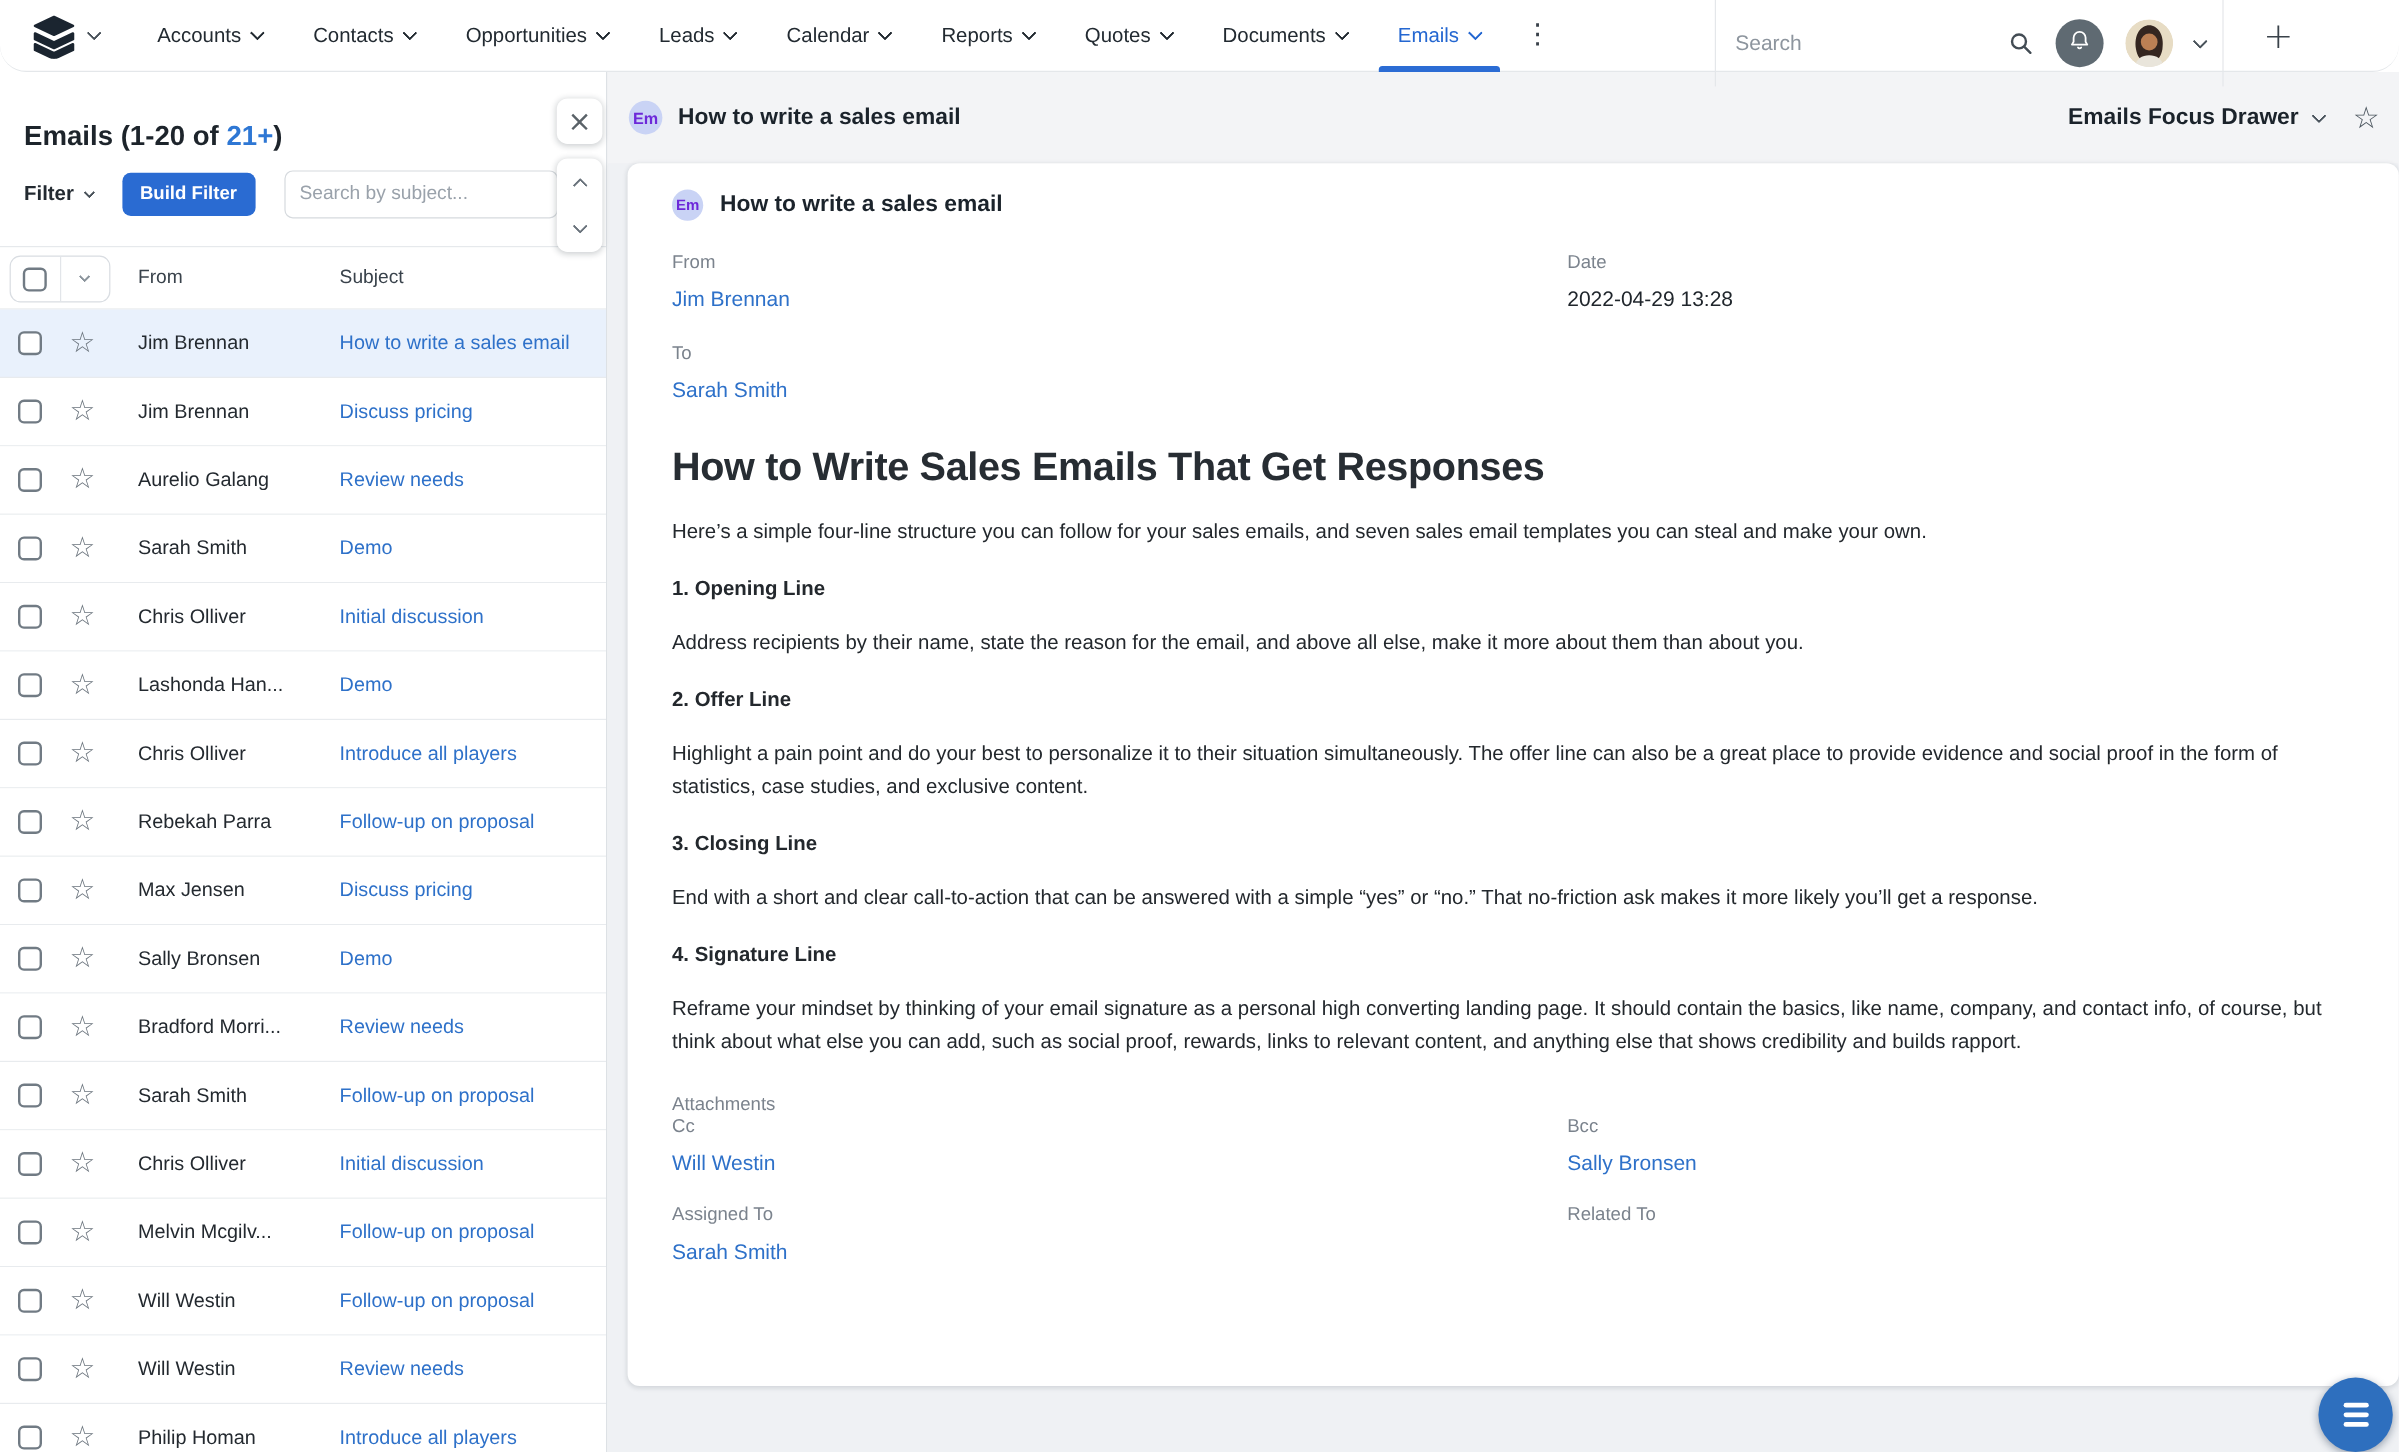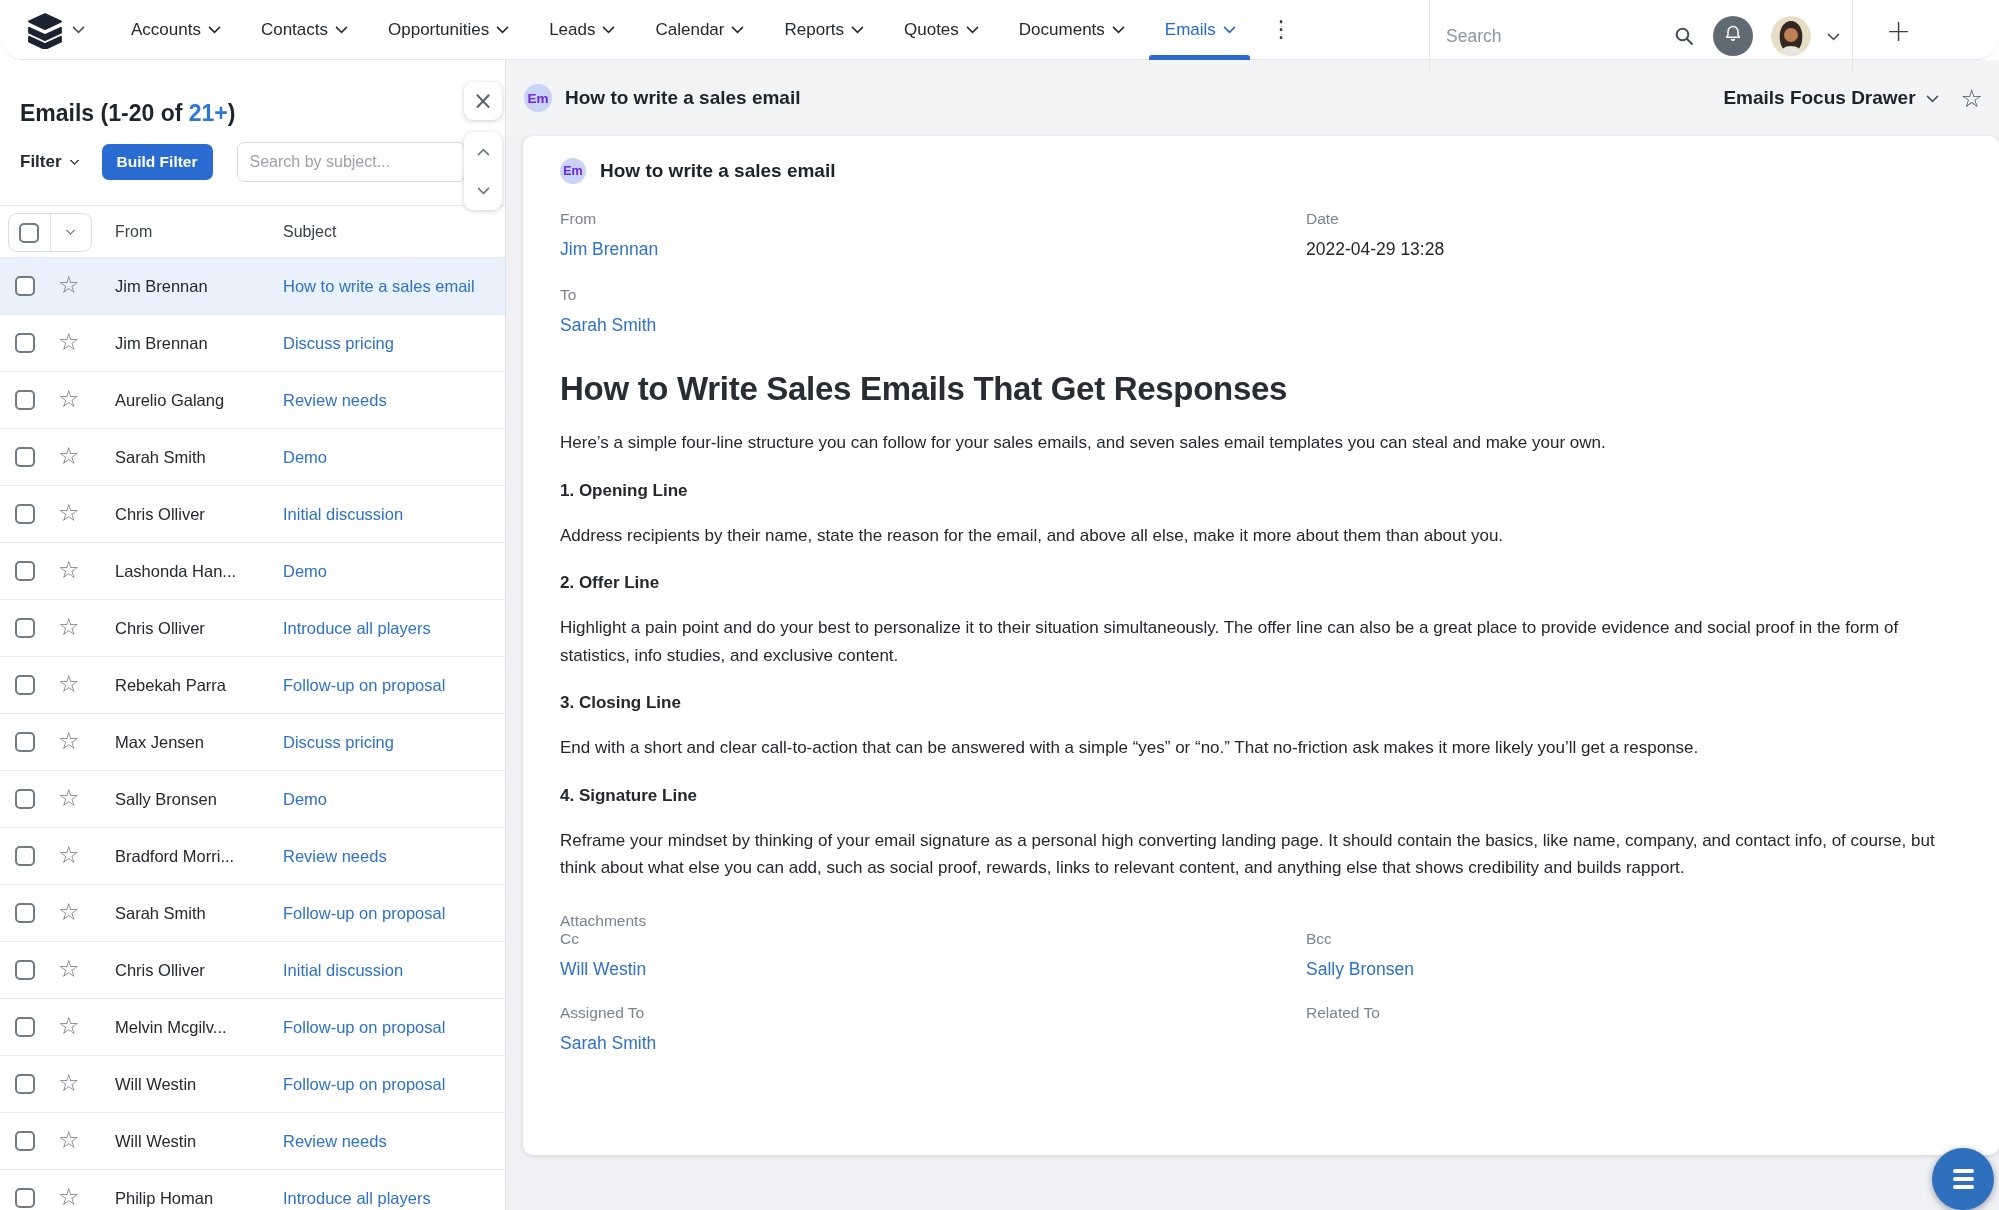"Highlight a pain point and" div.b-p { text: info -> case }
